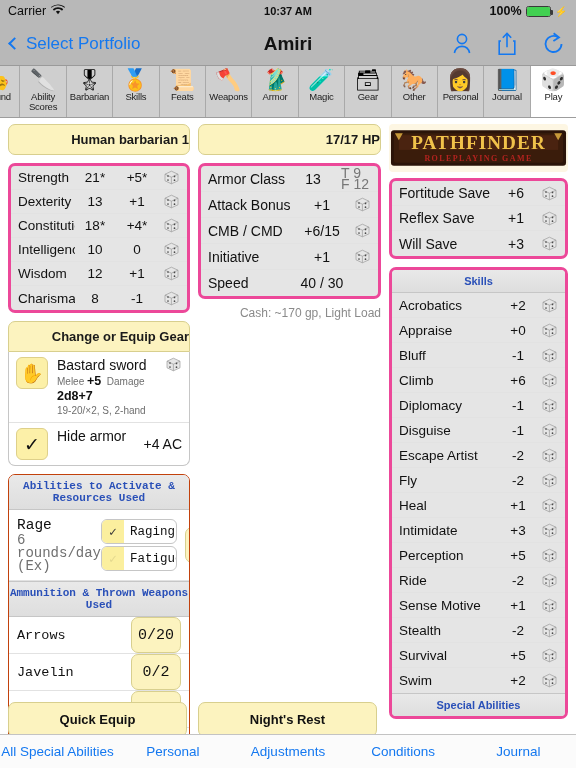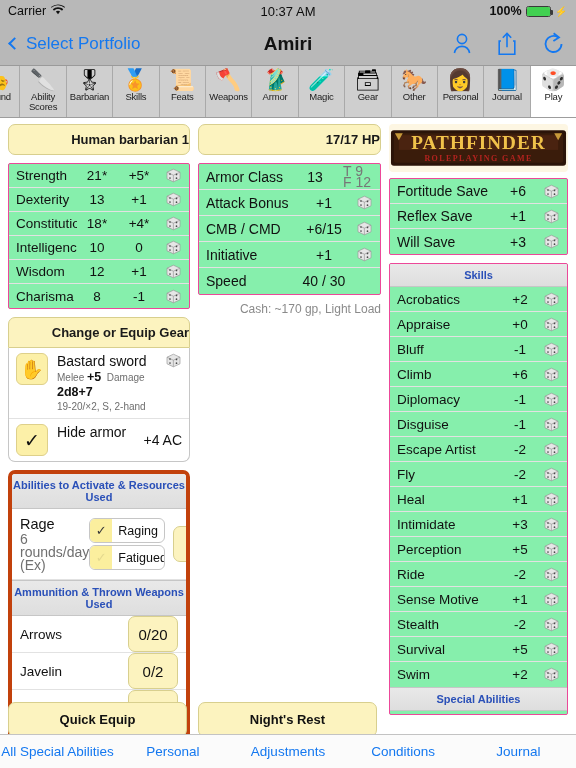"10:37 AM" .sb-center { font-size: 13px -> 11px; font-weight: normal -> bold }
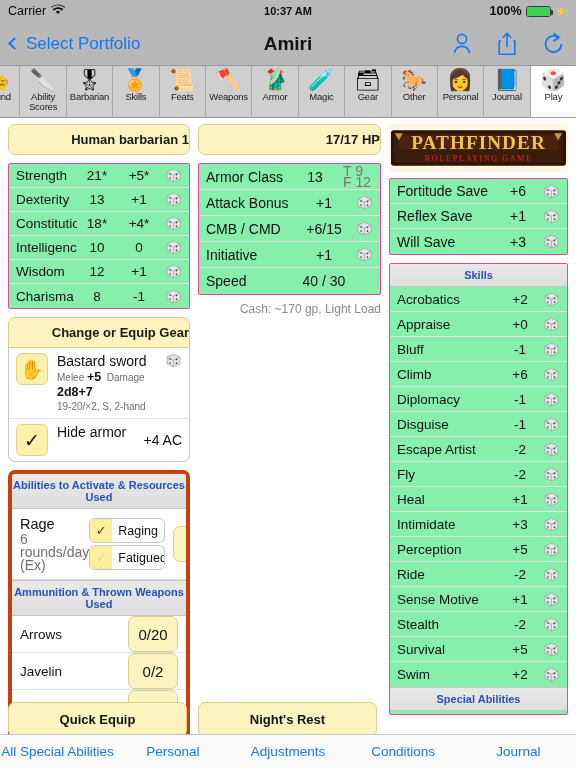"Strength" .card { background: #86efac -> #e5e5e5; border: 1px solid #ec4899 -> 3px solid #ec4899; border-radius: 2px -> 7px }
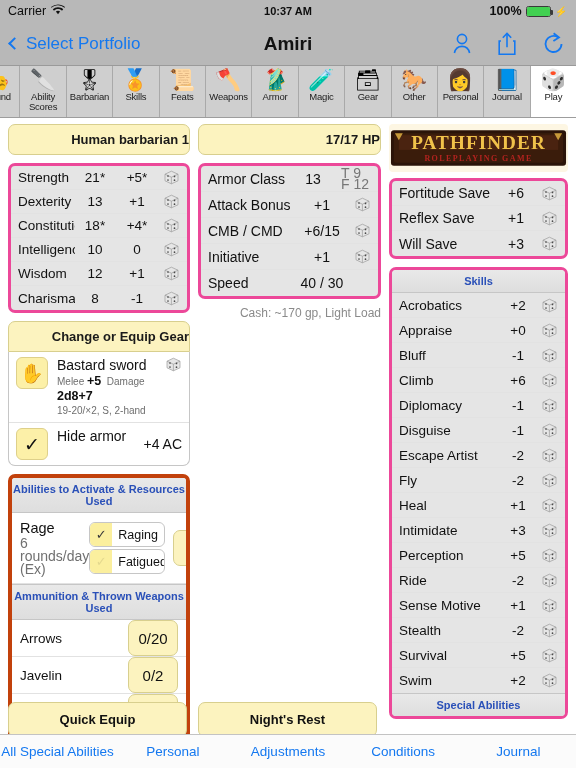"Abilities to Activate & Resources" .acts { border: 4px solid #c2410c -> 1px solid #c2410c; font-family: none -> Liberation Mono, monospace }
